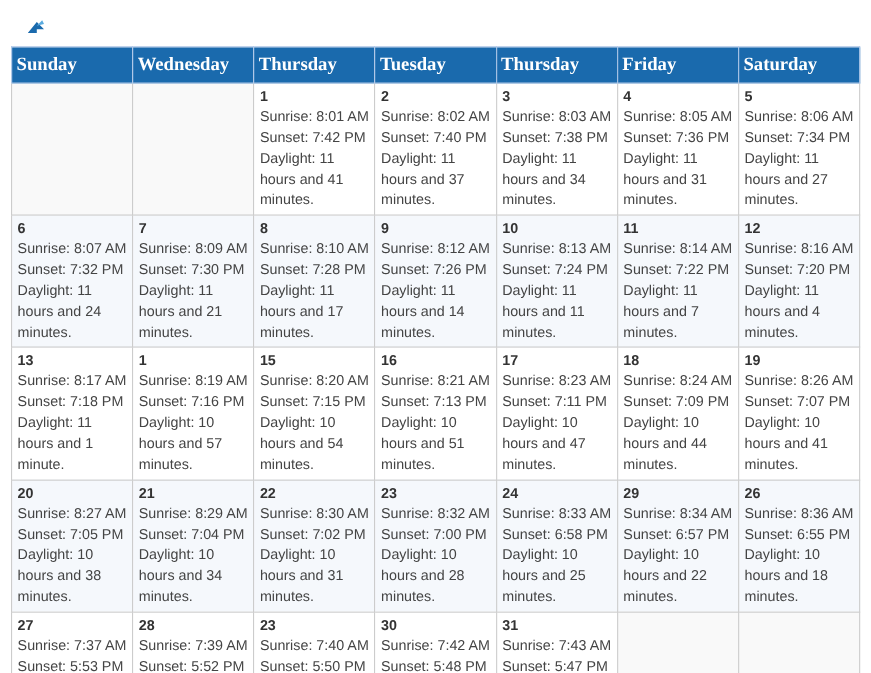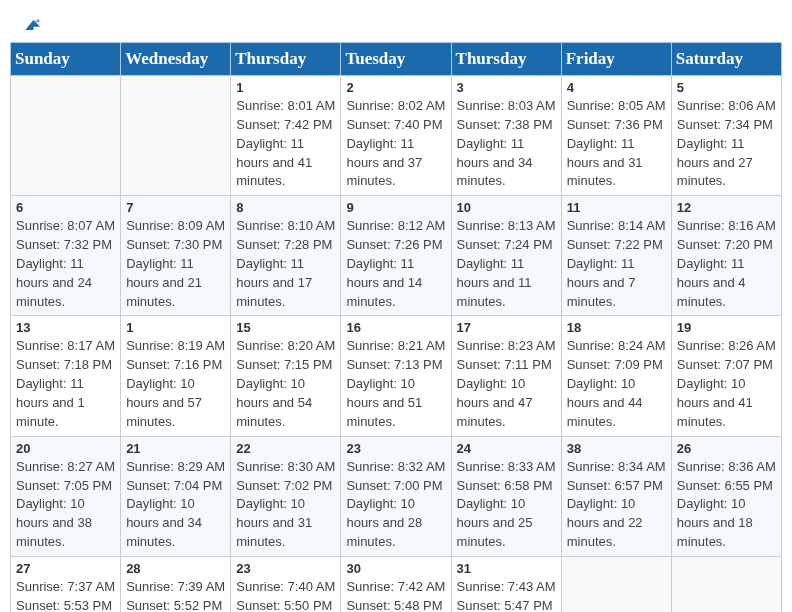"38" span.day-num { text: 38 -> 29 }
